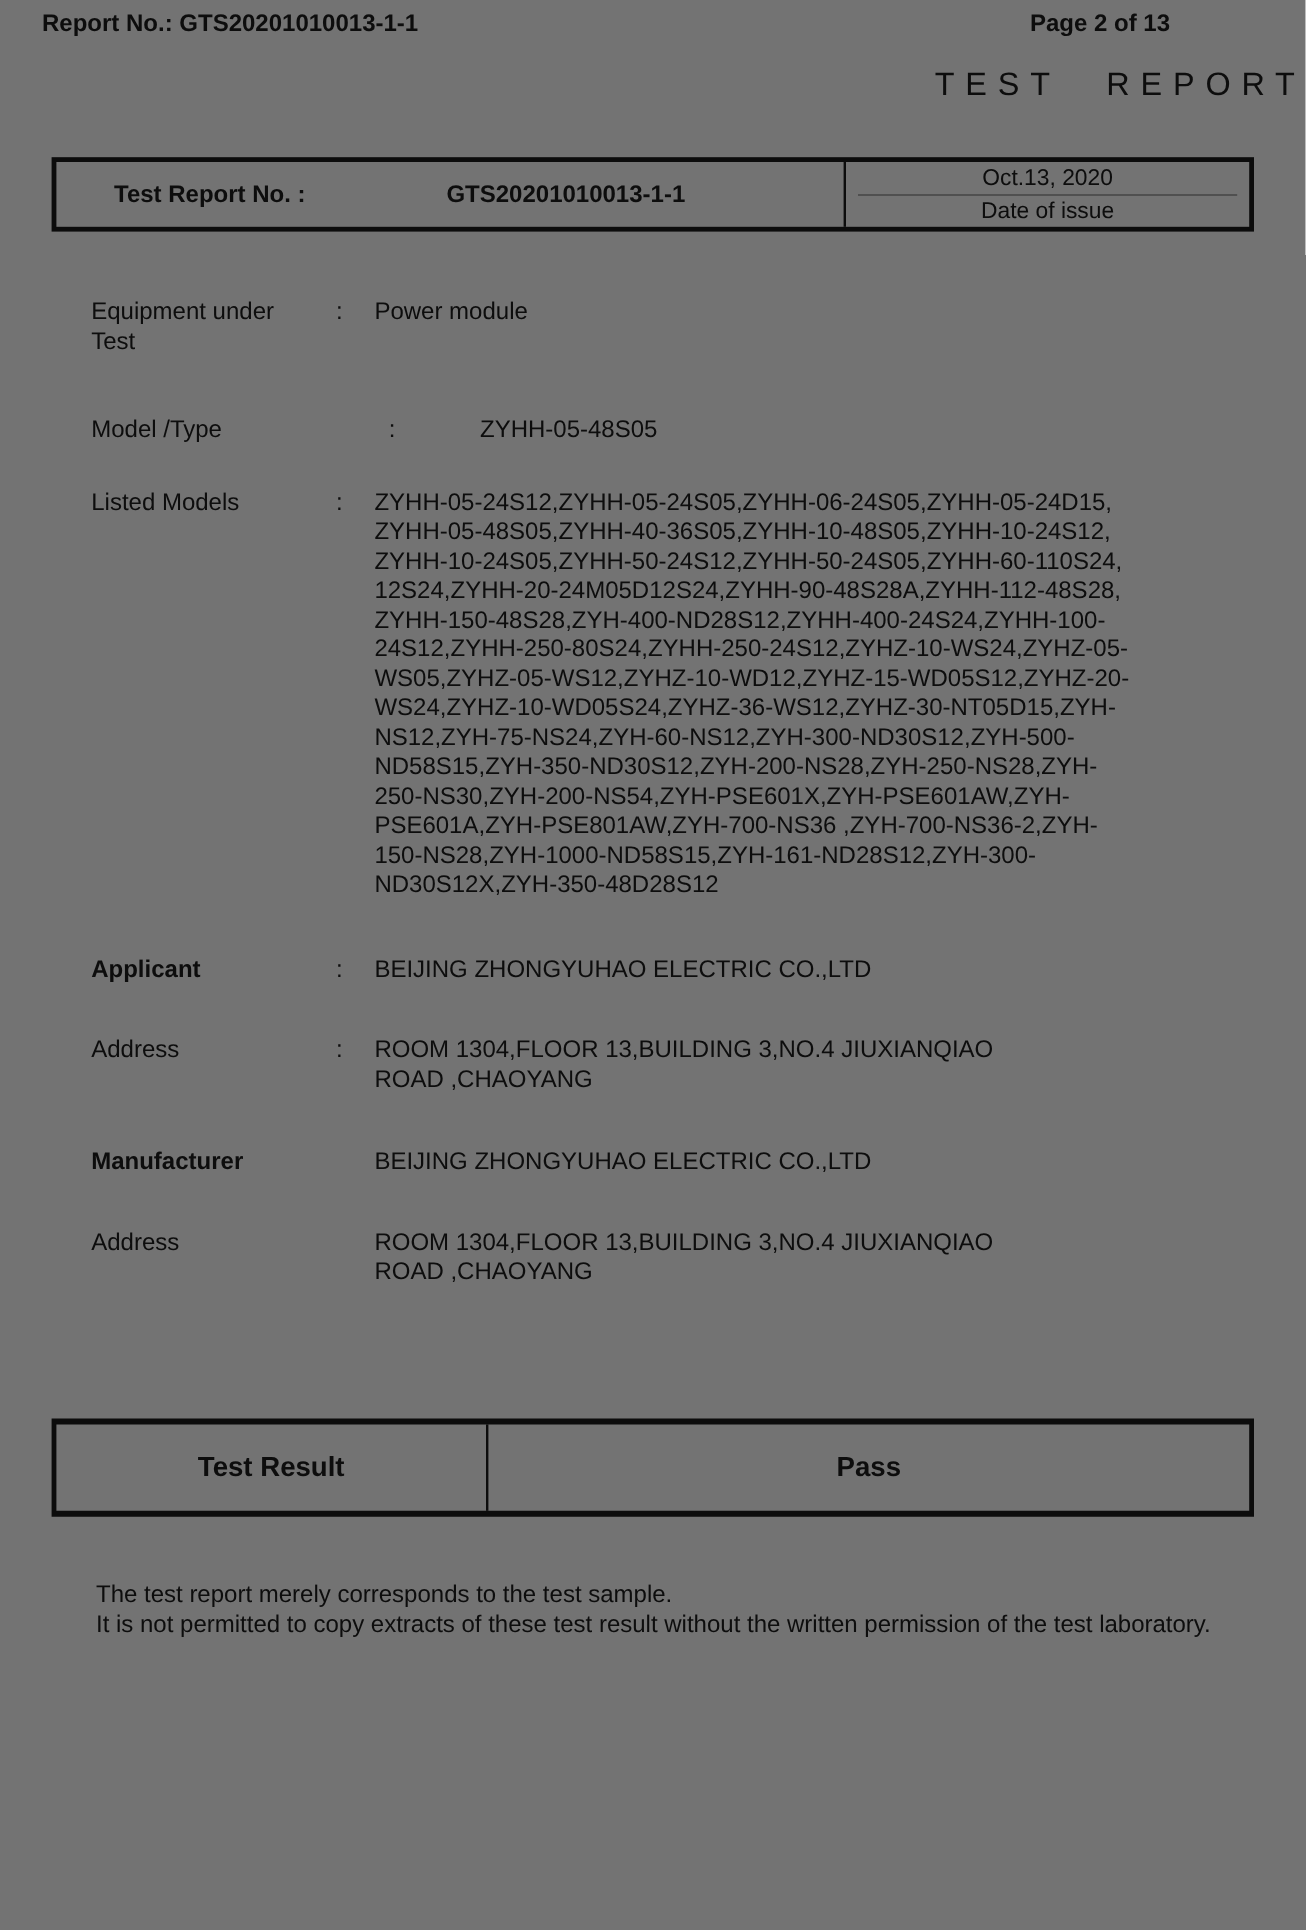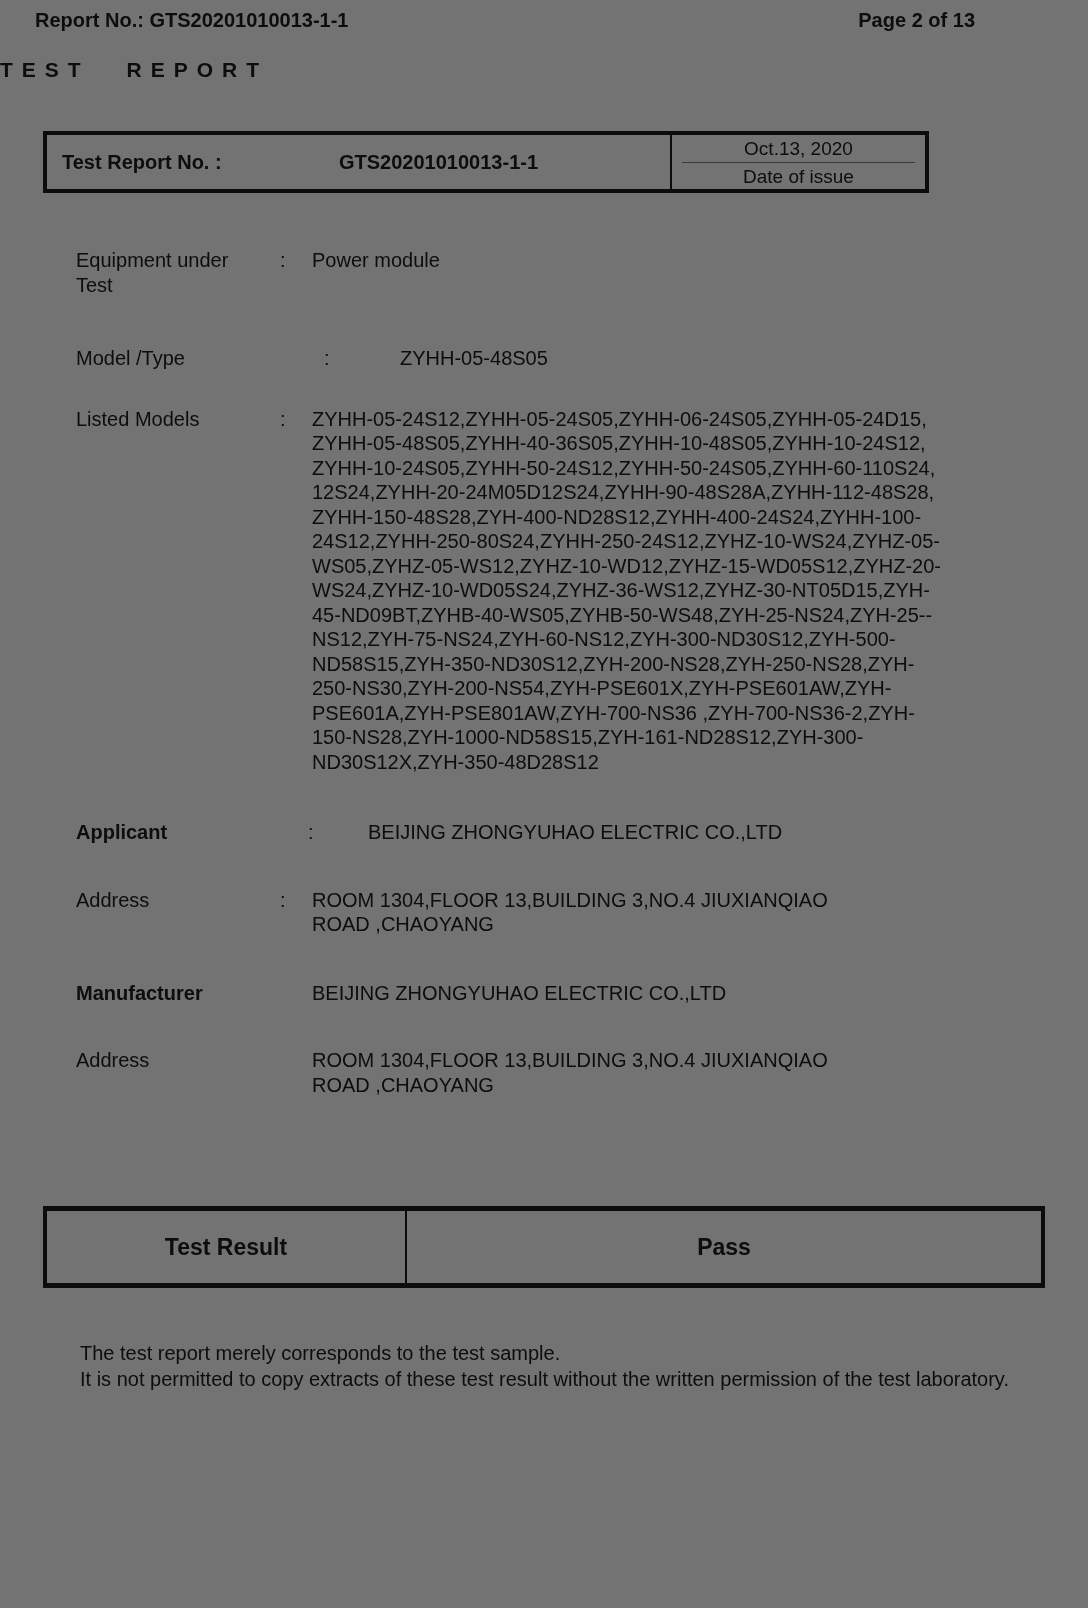"TEST REPORT" .title { font-size: 21px -> 27px; font-weight: bold -> normal; text-align: left -> right }
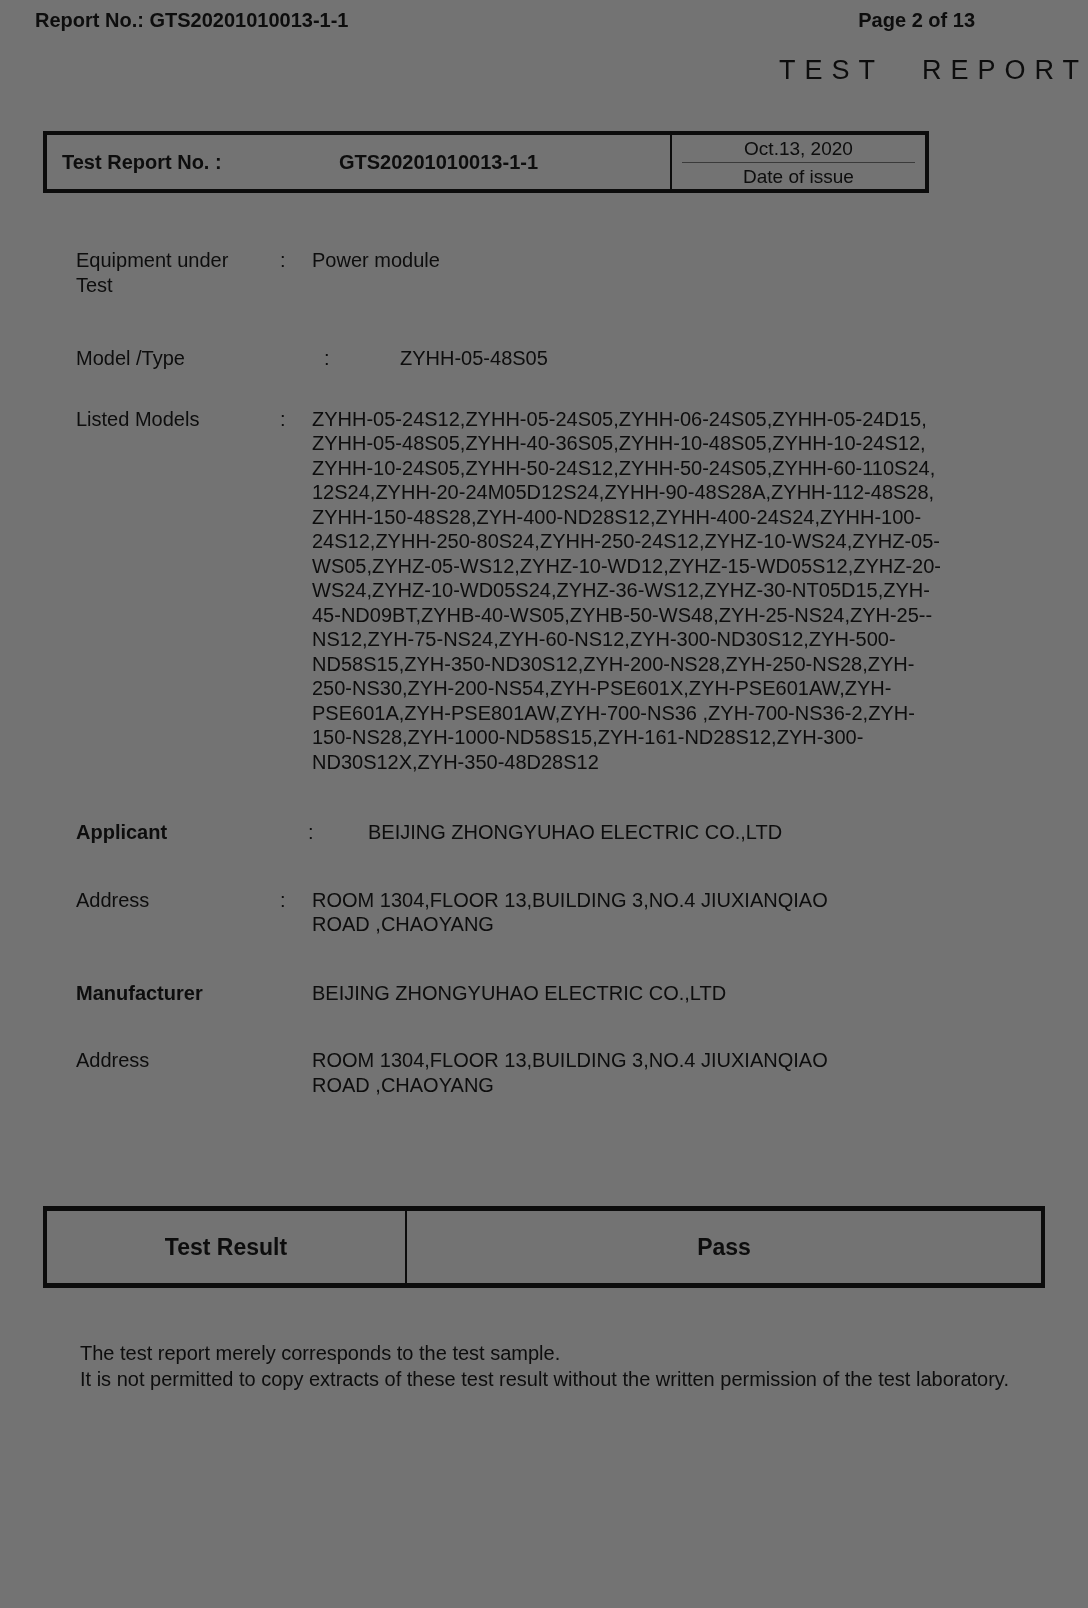"Test Report No. :" .rtable { padding-left: none -> 33px; width: 886px -> 1002px }
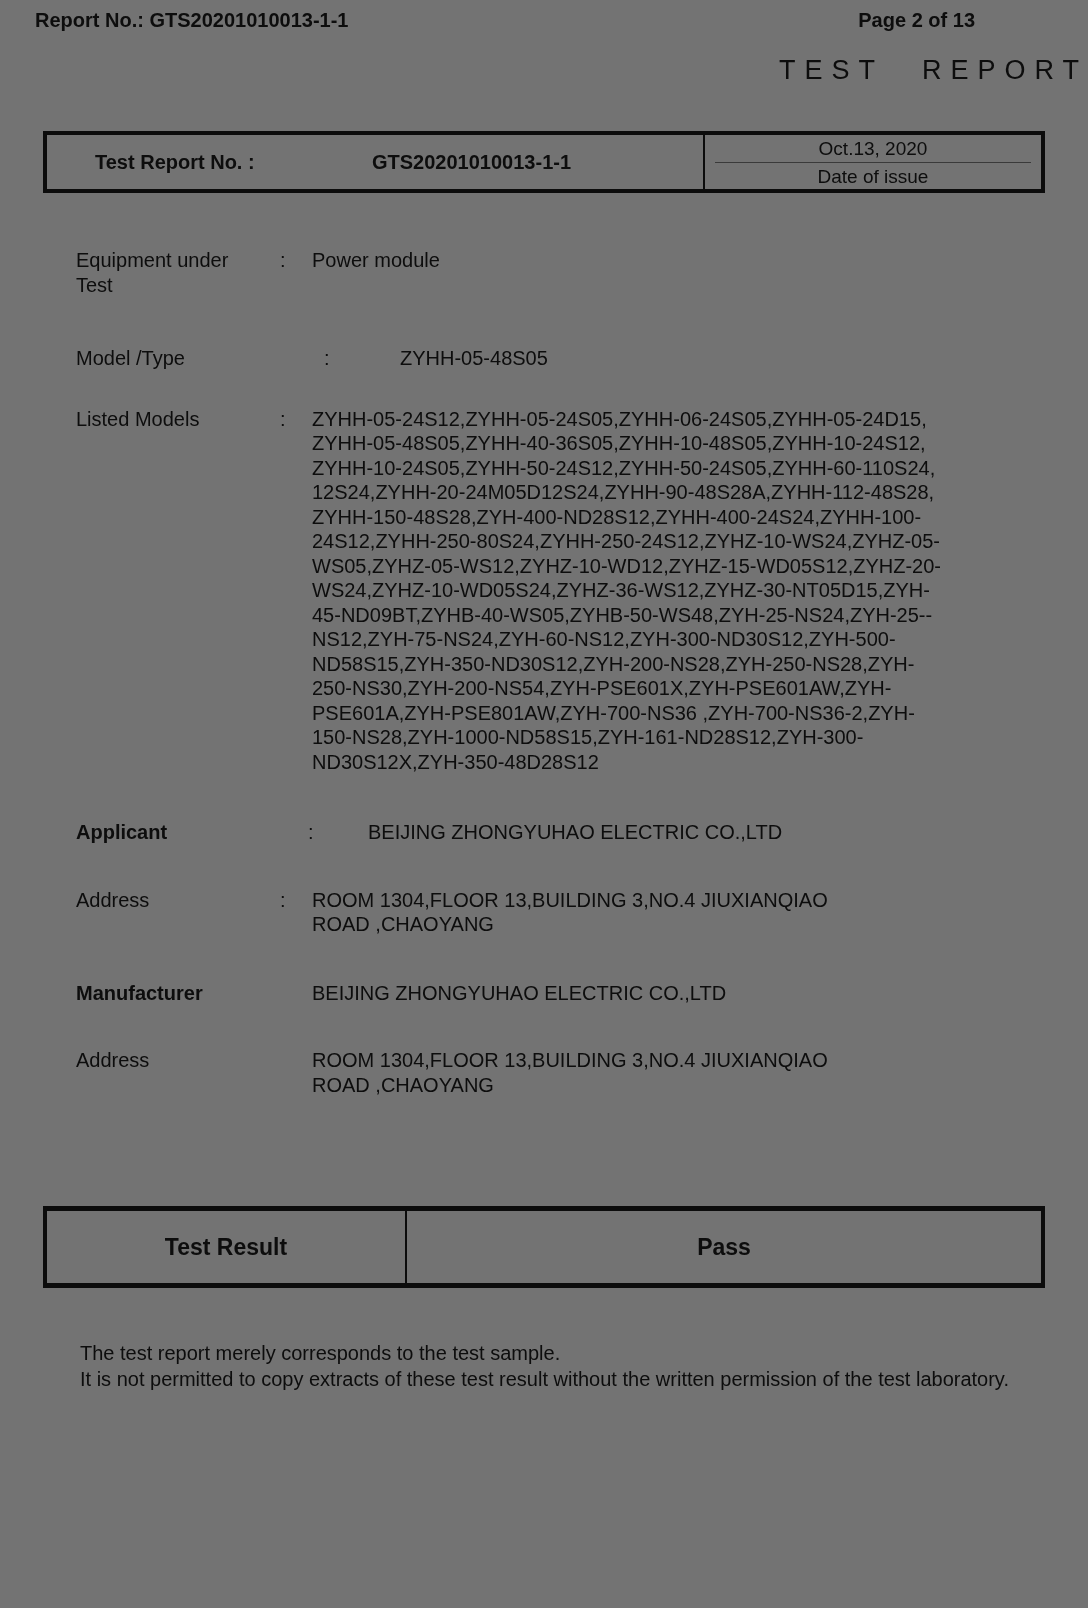"45-ND09BT,ZYHB-40-WS05,ZYHB-50-WS48,ZYH-" div.mline { html: <div>45-ND09BT,ZYHB-40-WS05,ZYHB-50-WS48,ZYH-25-NS24,ZYH-25--</div> -> none }
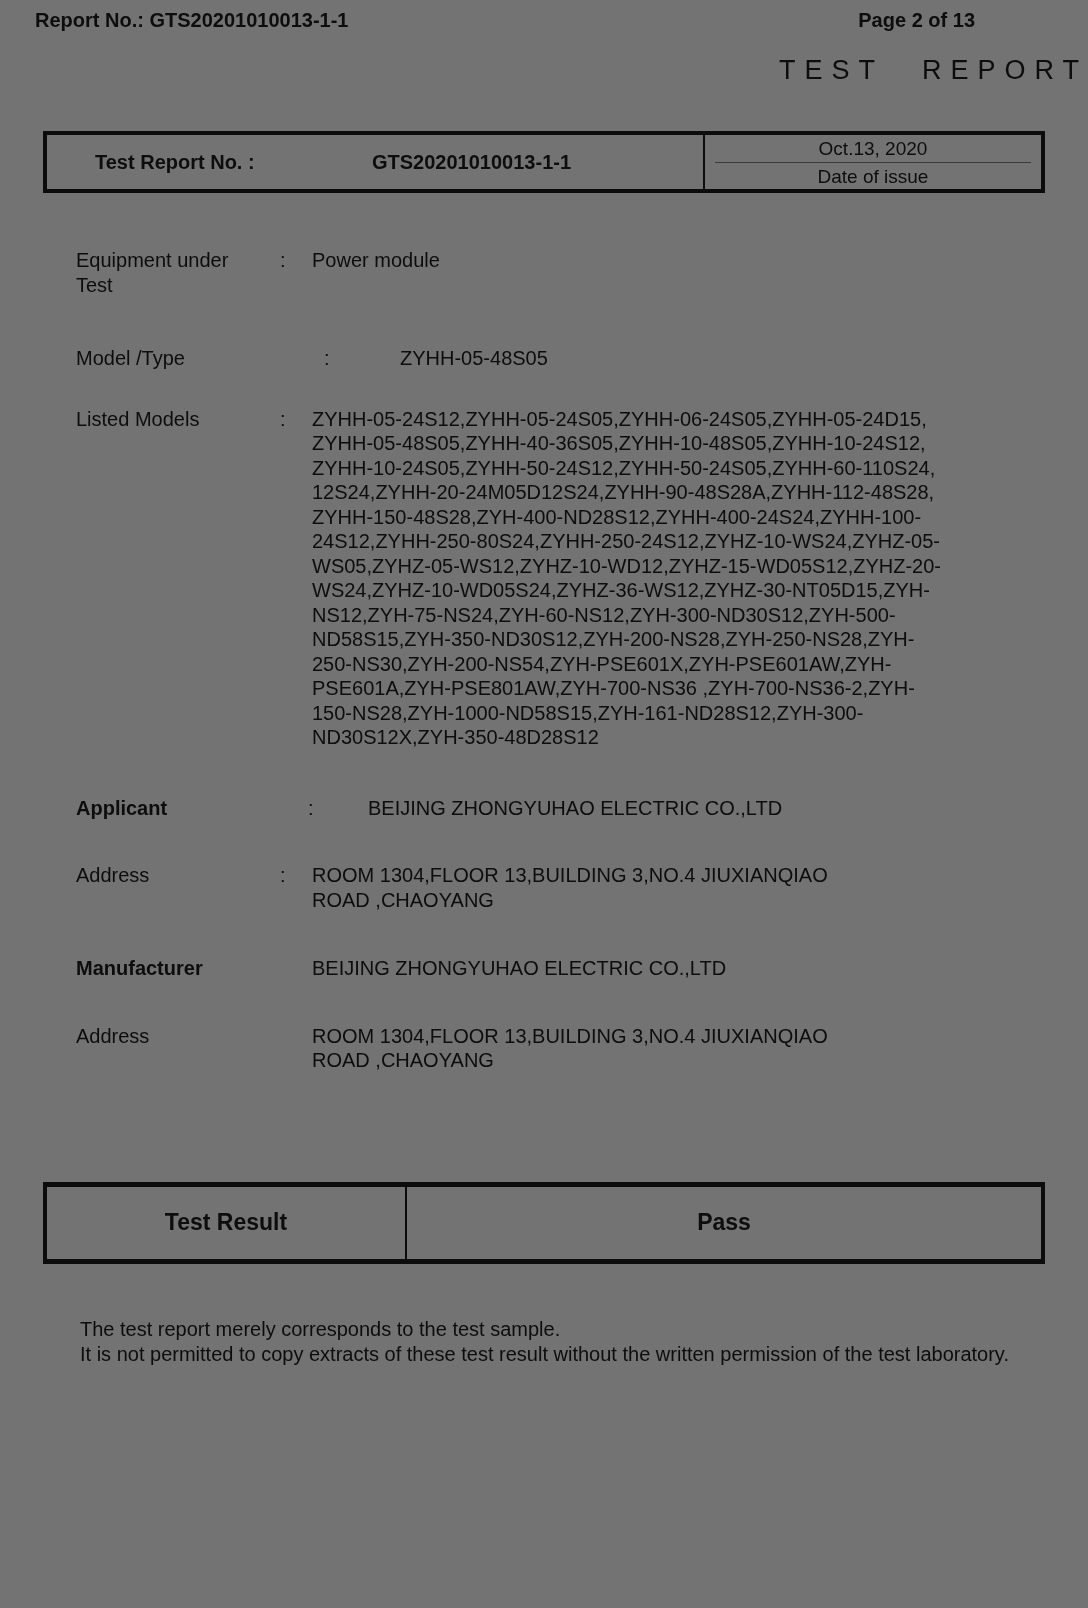"Applicant" .row-applicant { gap: 28px -> none }
